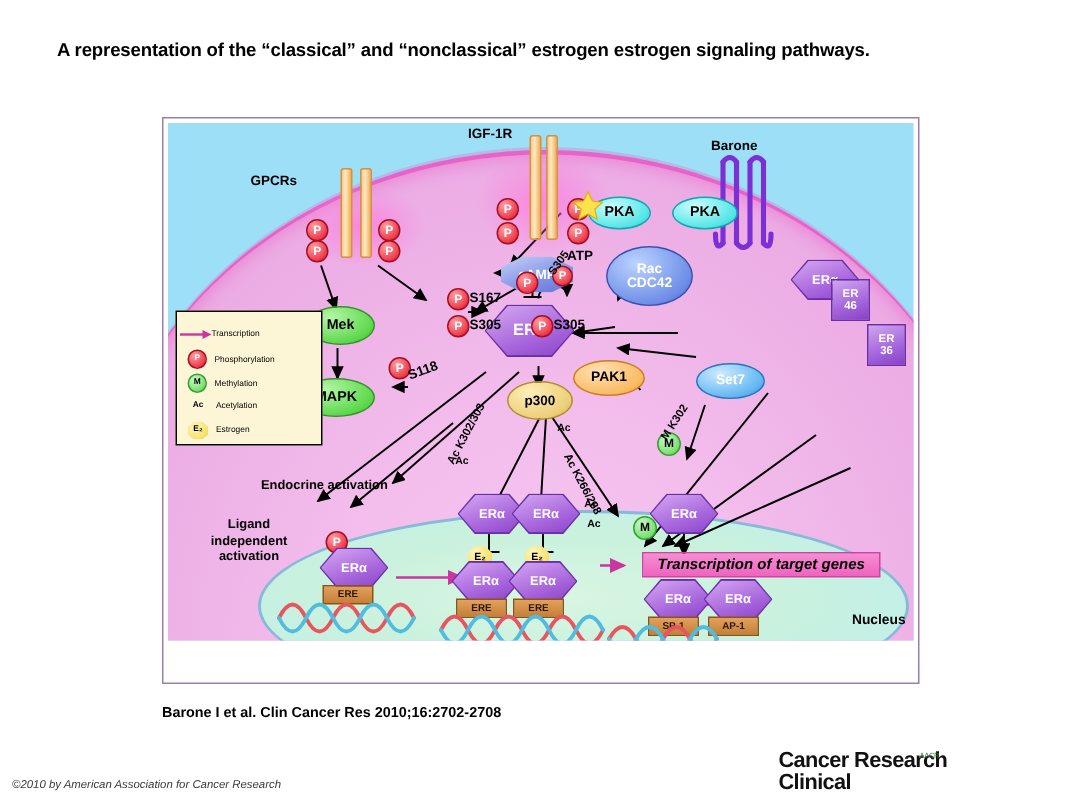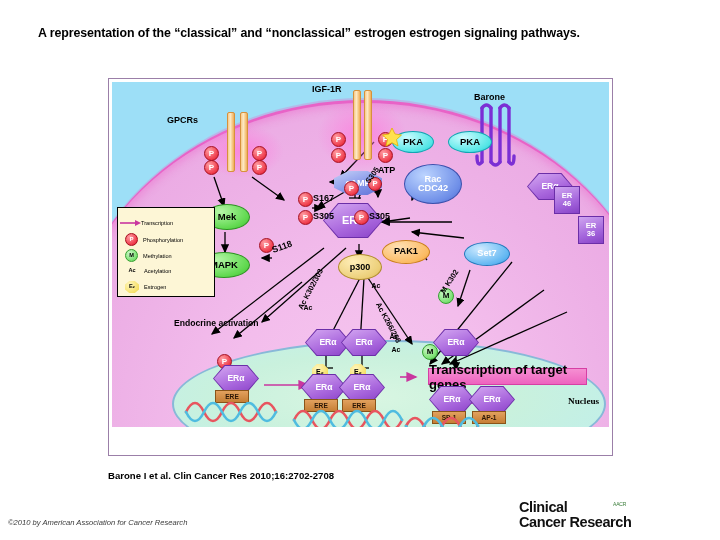"Ligand" div.lbl { html: none -> <div> <div>Ligand</div> <div>independent</div> <div>activation</div> </div> }
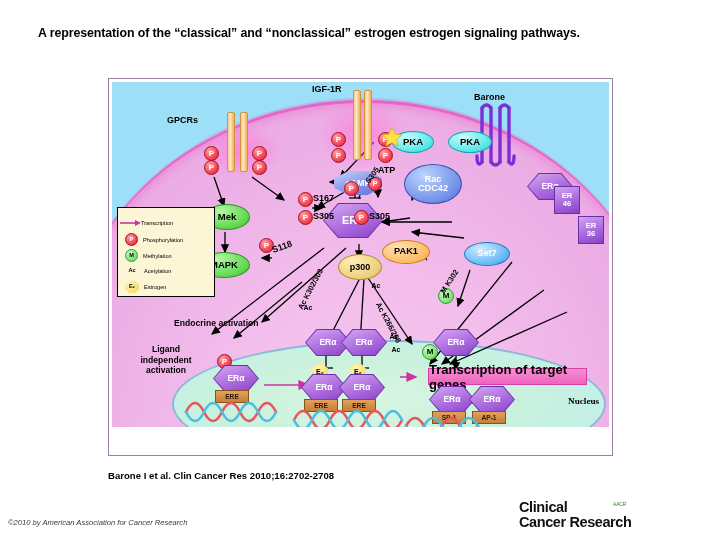"Transcription of target genes" #transcript-box { font-size: 13px -> 10px; font-style: none -> italic }
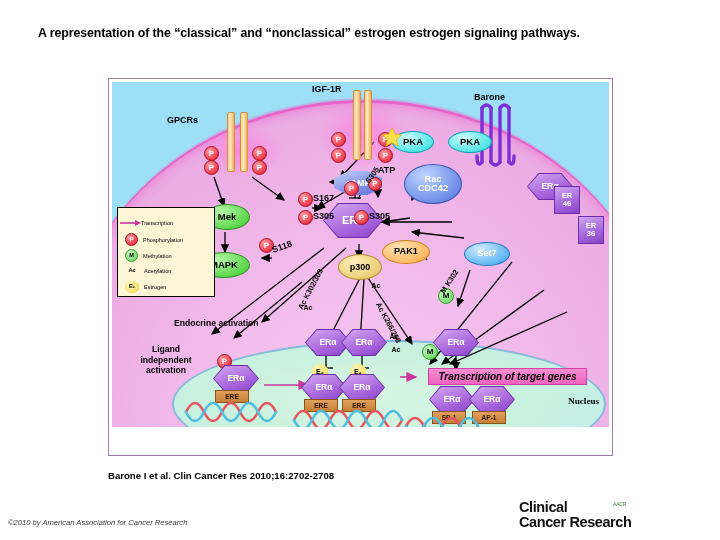"Nucleus" #nucleus-label { font-family: Liberation Serif, serif -> none; top: 314px -> 326px }
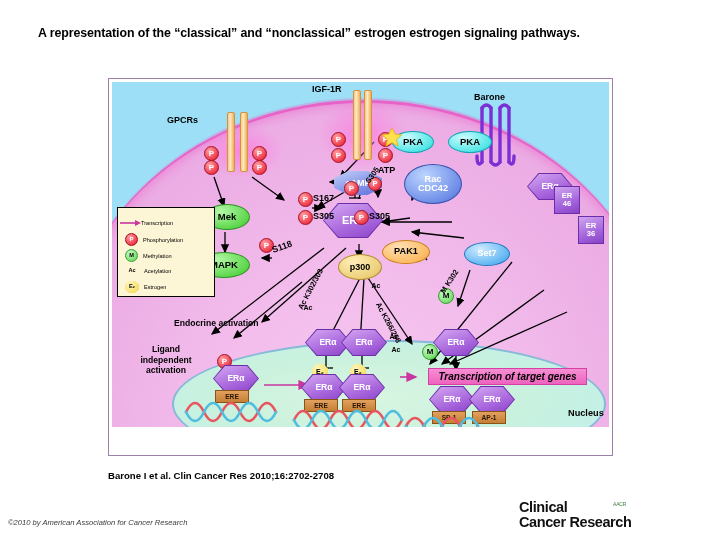"Clinical" div { order: before "Cancer Research" -> after "Cancer Research" }
